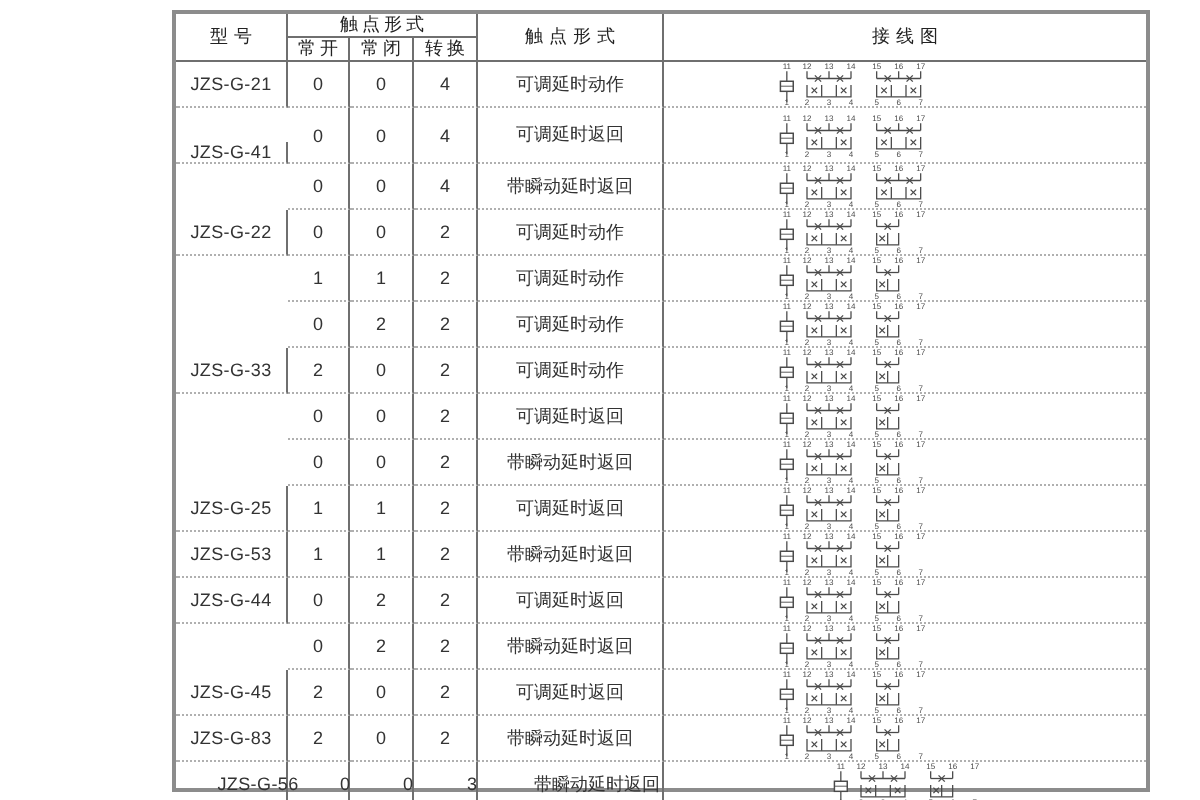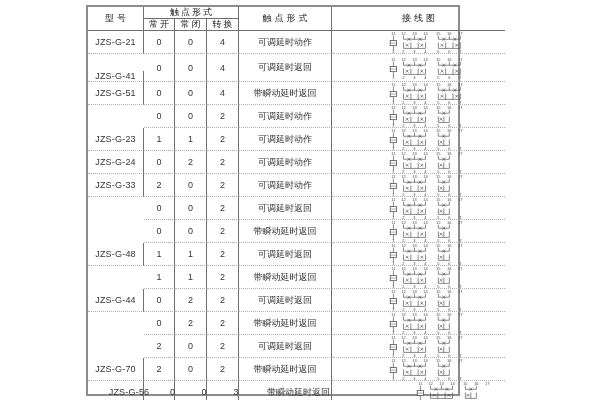"型号" .spec-table { width: 374px -> 489px }
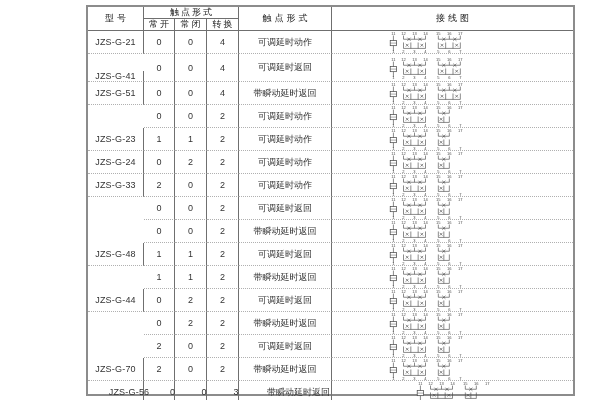"JZS-G-51" div.cell { html: <div>JZS-G-51</div> -> none }
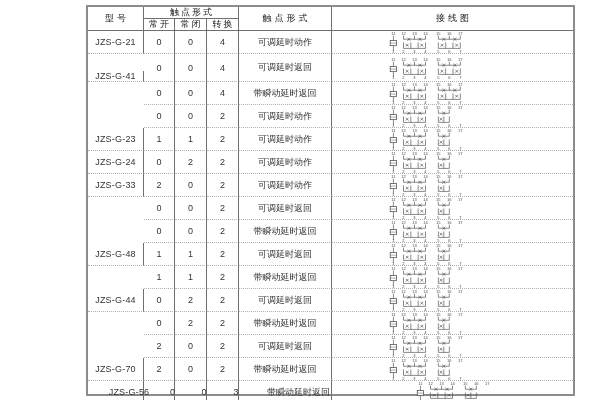"JZS-G-22" div.cell { html: none -> <div>JZS-G-22</div> }
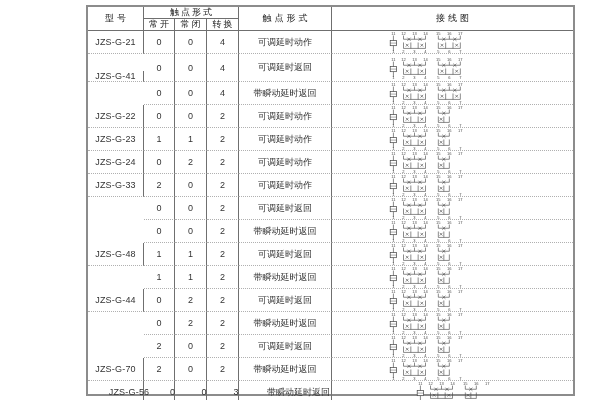"JZS-G-23" div.cell { html: <div>JZS-G-23</div> -> none }
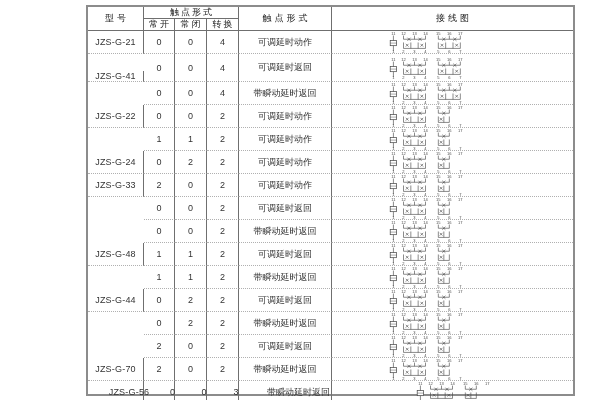"JZS-G-24" div.cell { html: <div>JZS-G-24</div> -> none }
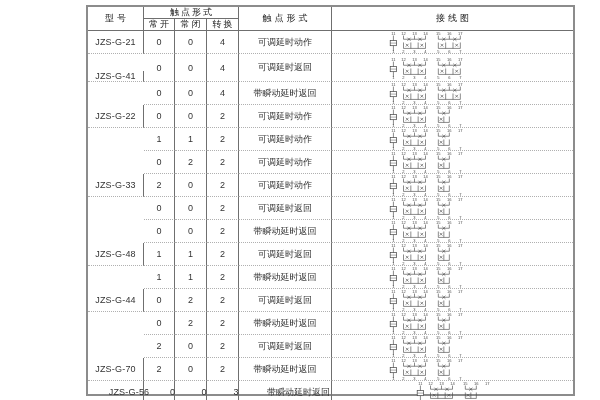"JZS-G-48" div.cell { text: JZS-G-48 -> JZS-G-25 }
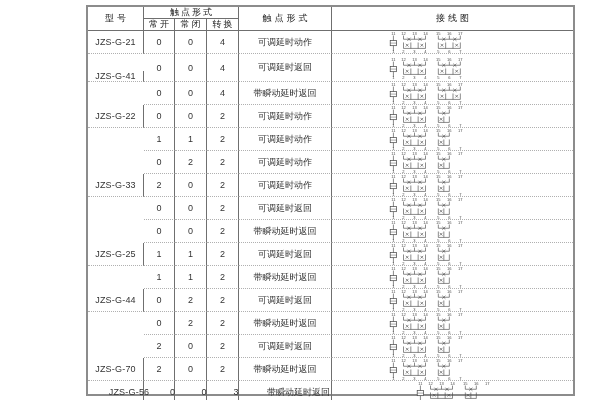"JZS-G-53" div.cell { html: none -> <div>JZS-G-53</div> }
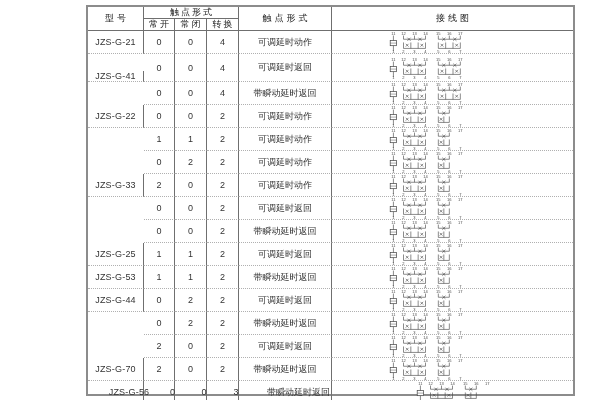"JZS-G-45" div.cell { html: none -> <div>JZS-G-45</div> }
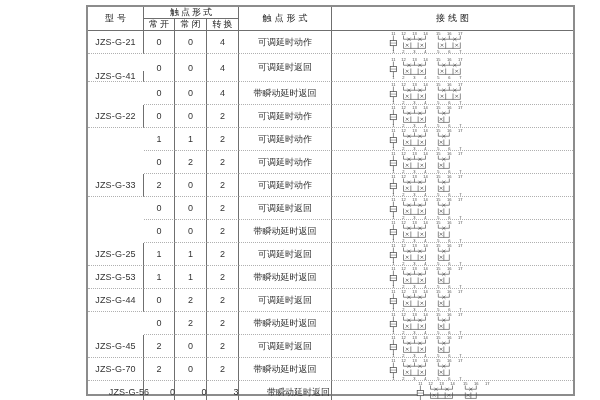"JZS-G-70" div.cell { text: JZS-G-70 -> JZS-G-83 }
